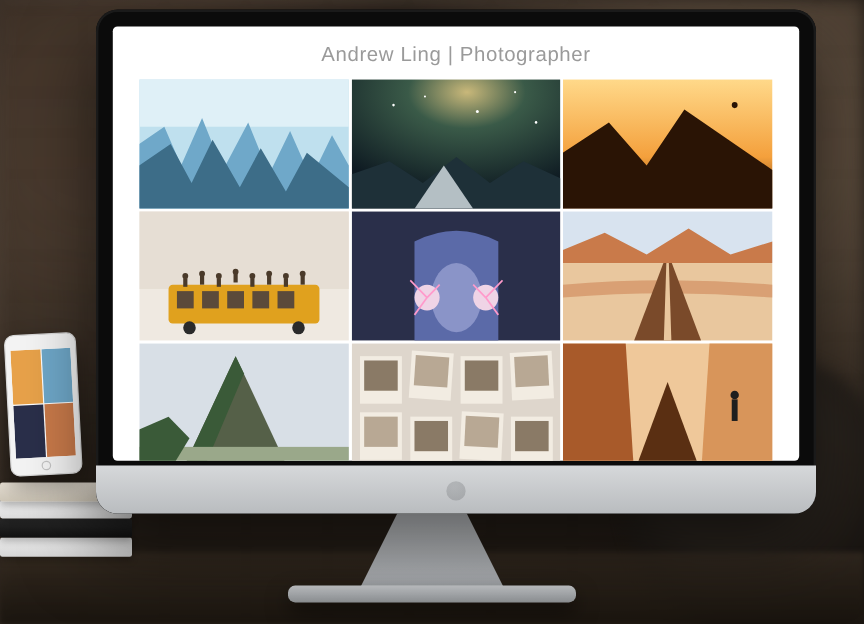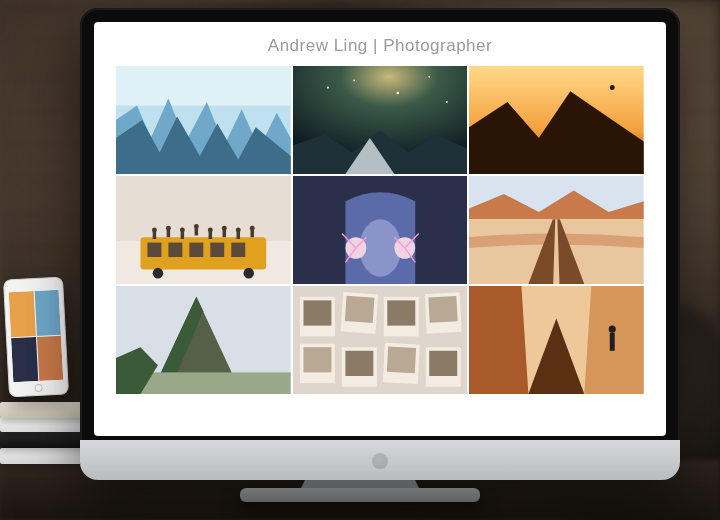"Andrew Ling | Photographer" .imac { height: 472px -> 420px }
